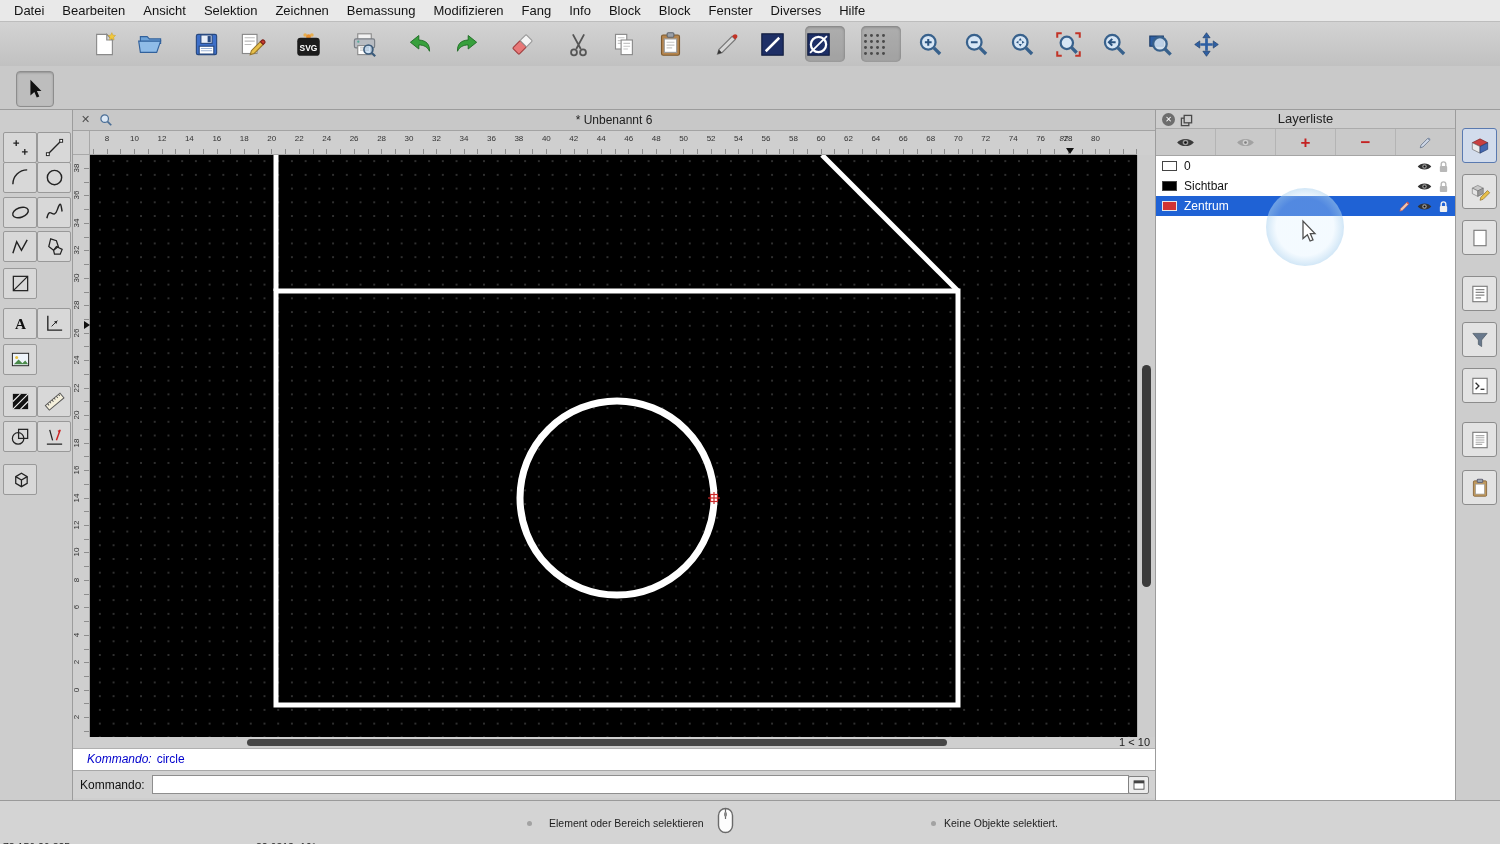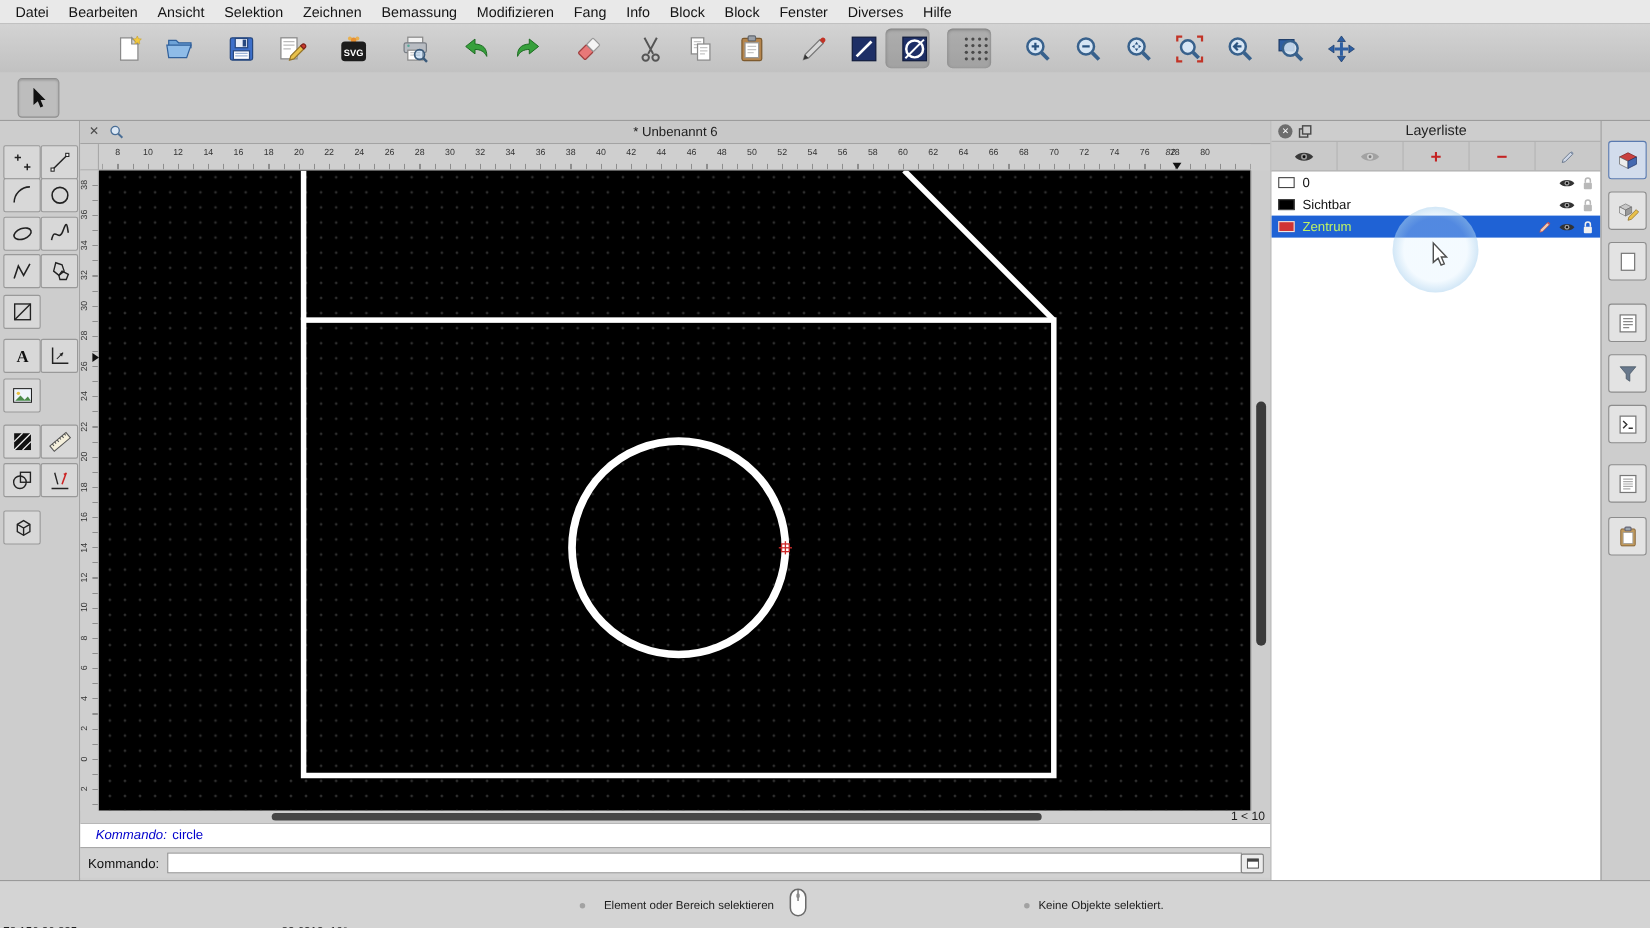"SVG" .tbtn { justify-content: flex-end -> flex-start }
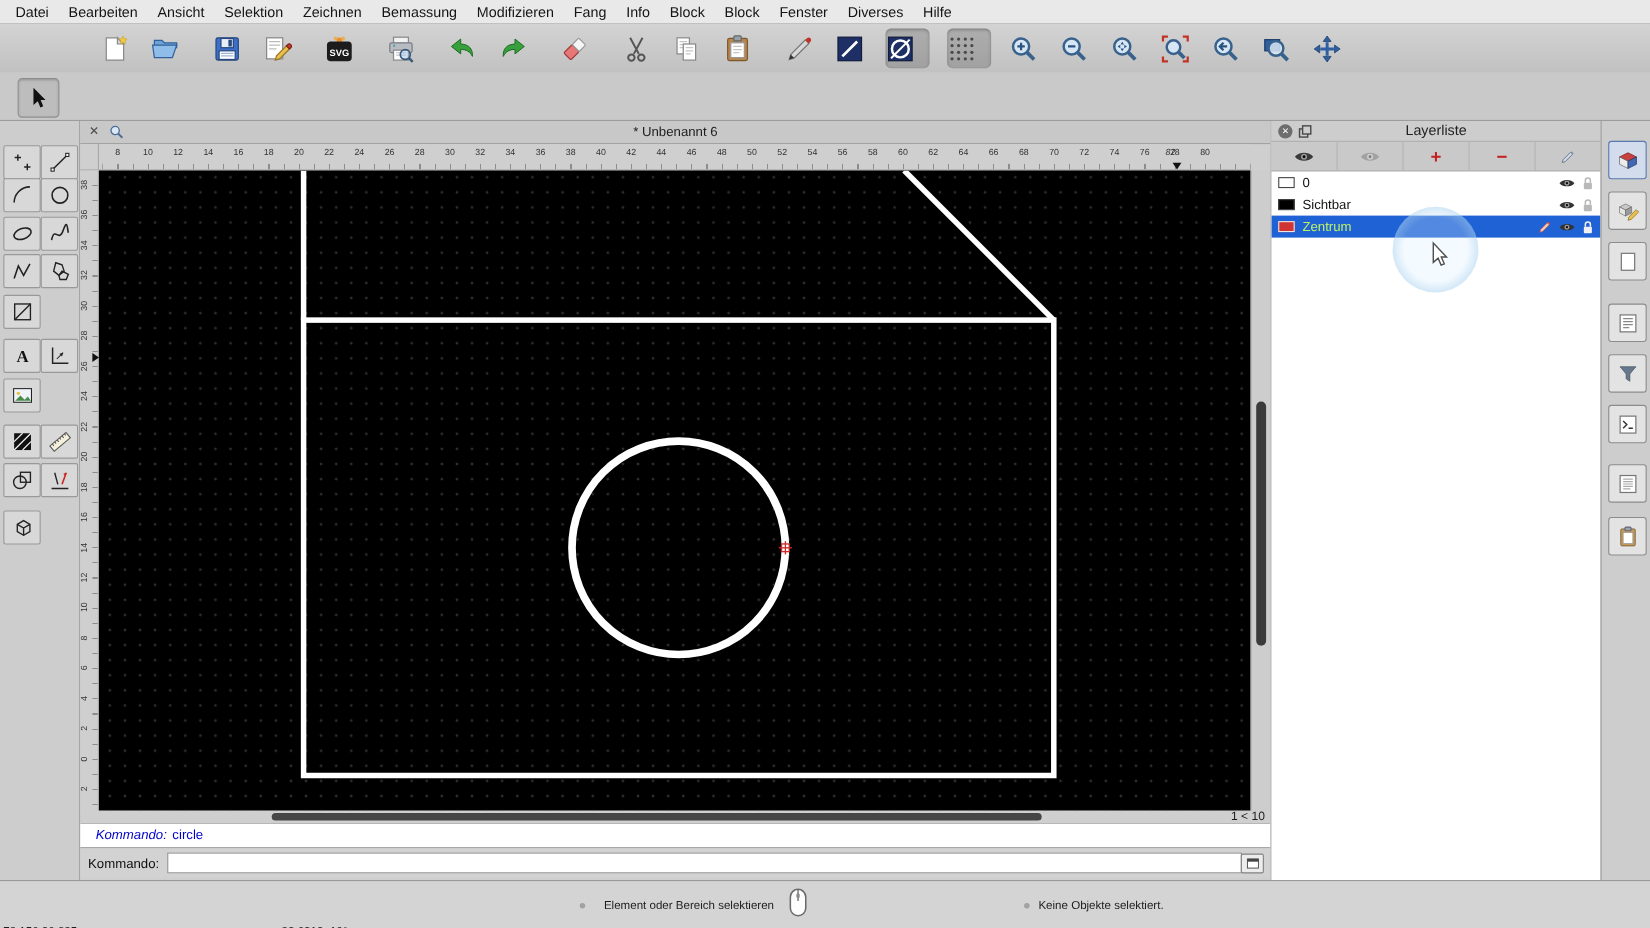"Zentrum" .lrow.selected { color: #bef264 -> #ffffff }
